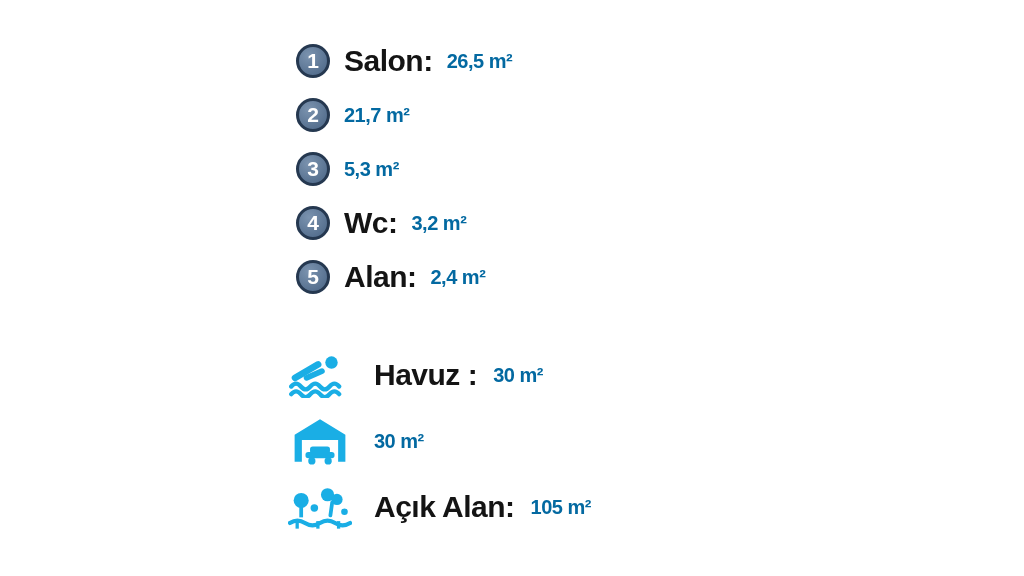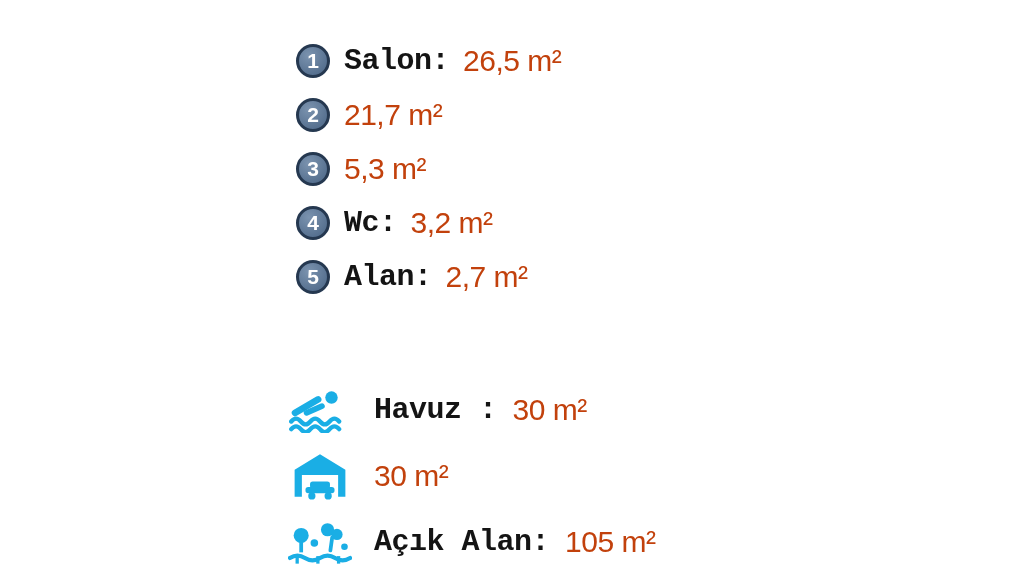"Salon:" .room-label, .amenity-label { font-family: Liberation Mono, monospace -> none }
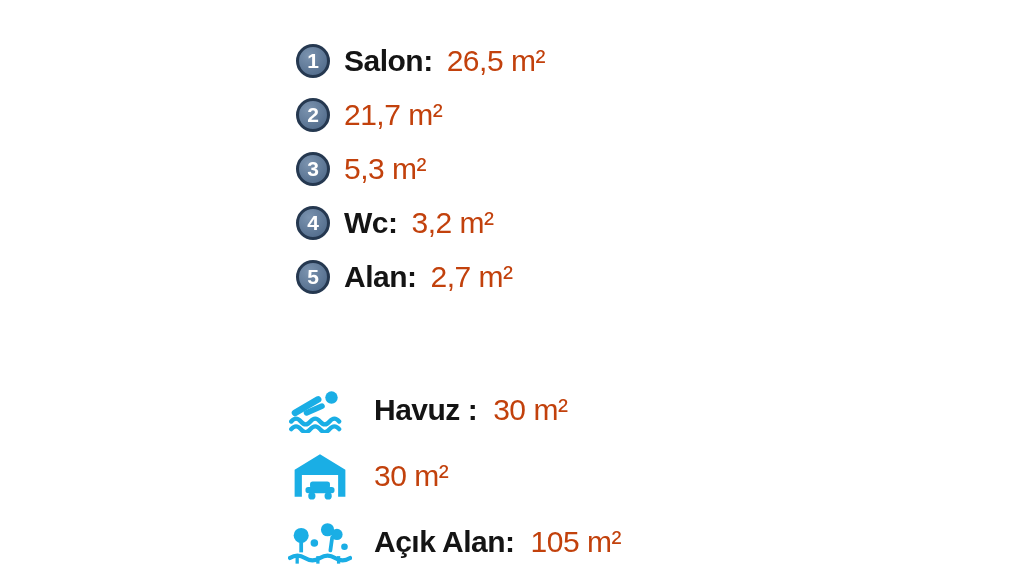"26,5 m²" .room-value, .amenity-value { color: #c2410c -> #0369a1; font-size: 30px -> 20px; font-weight: 400 -> 700 }
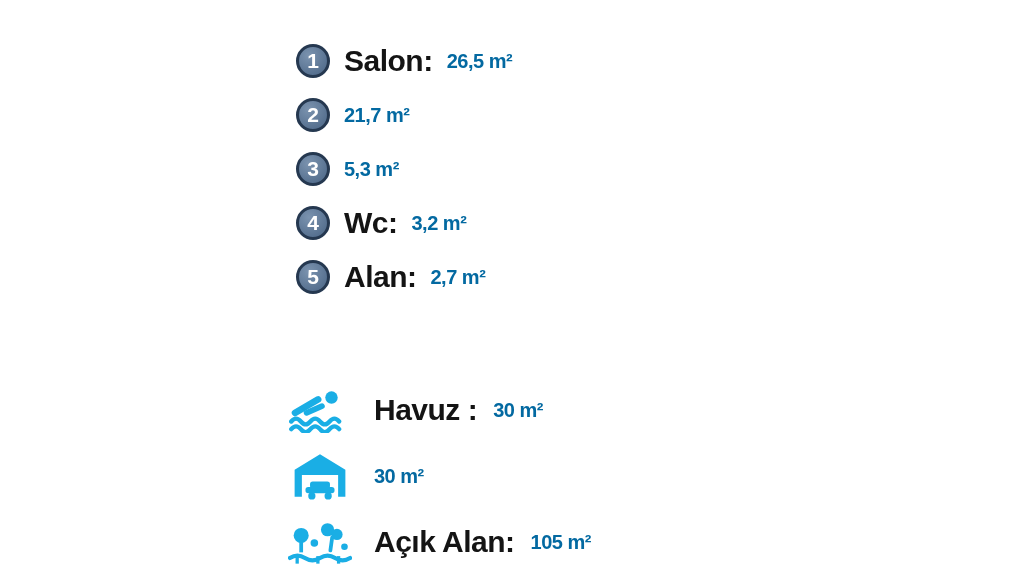"2,7 m²" span.room-value { text: 2,7 -> 2,4 }
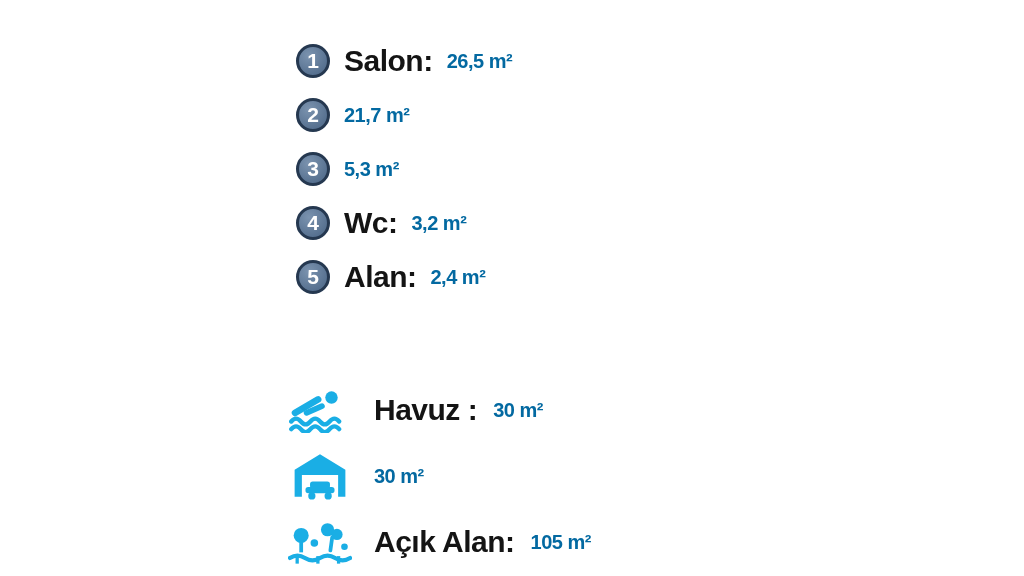"Havuz :" .amenity-legend { top: 377px -> 342px }
